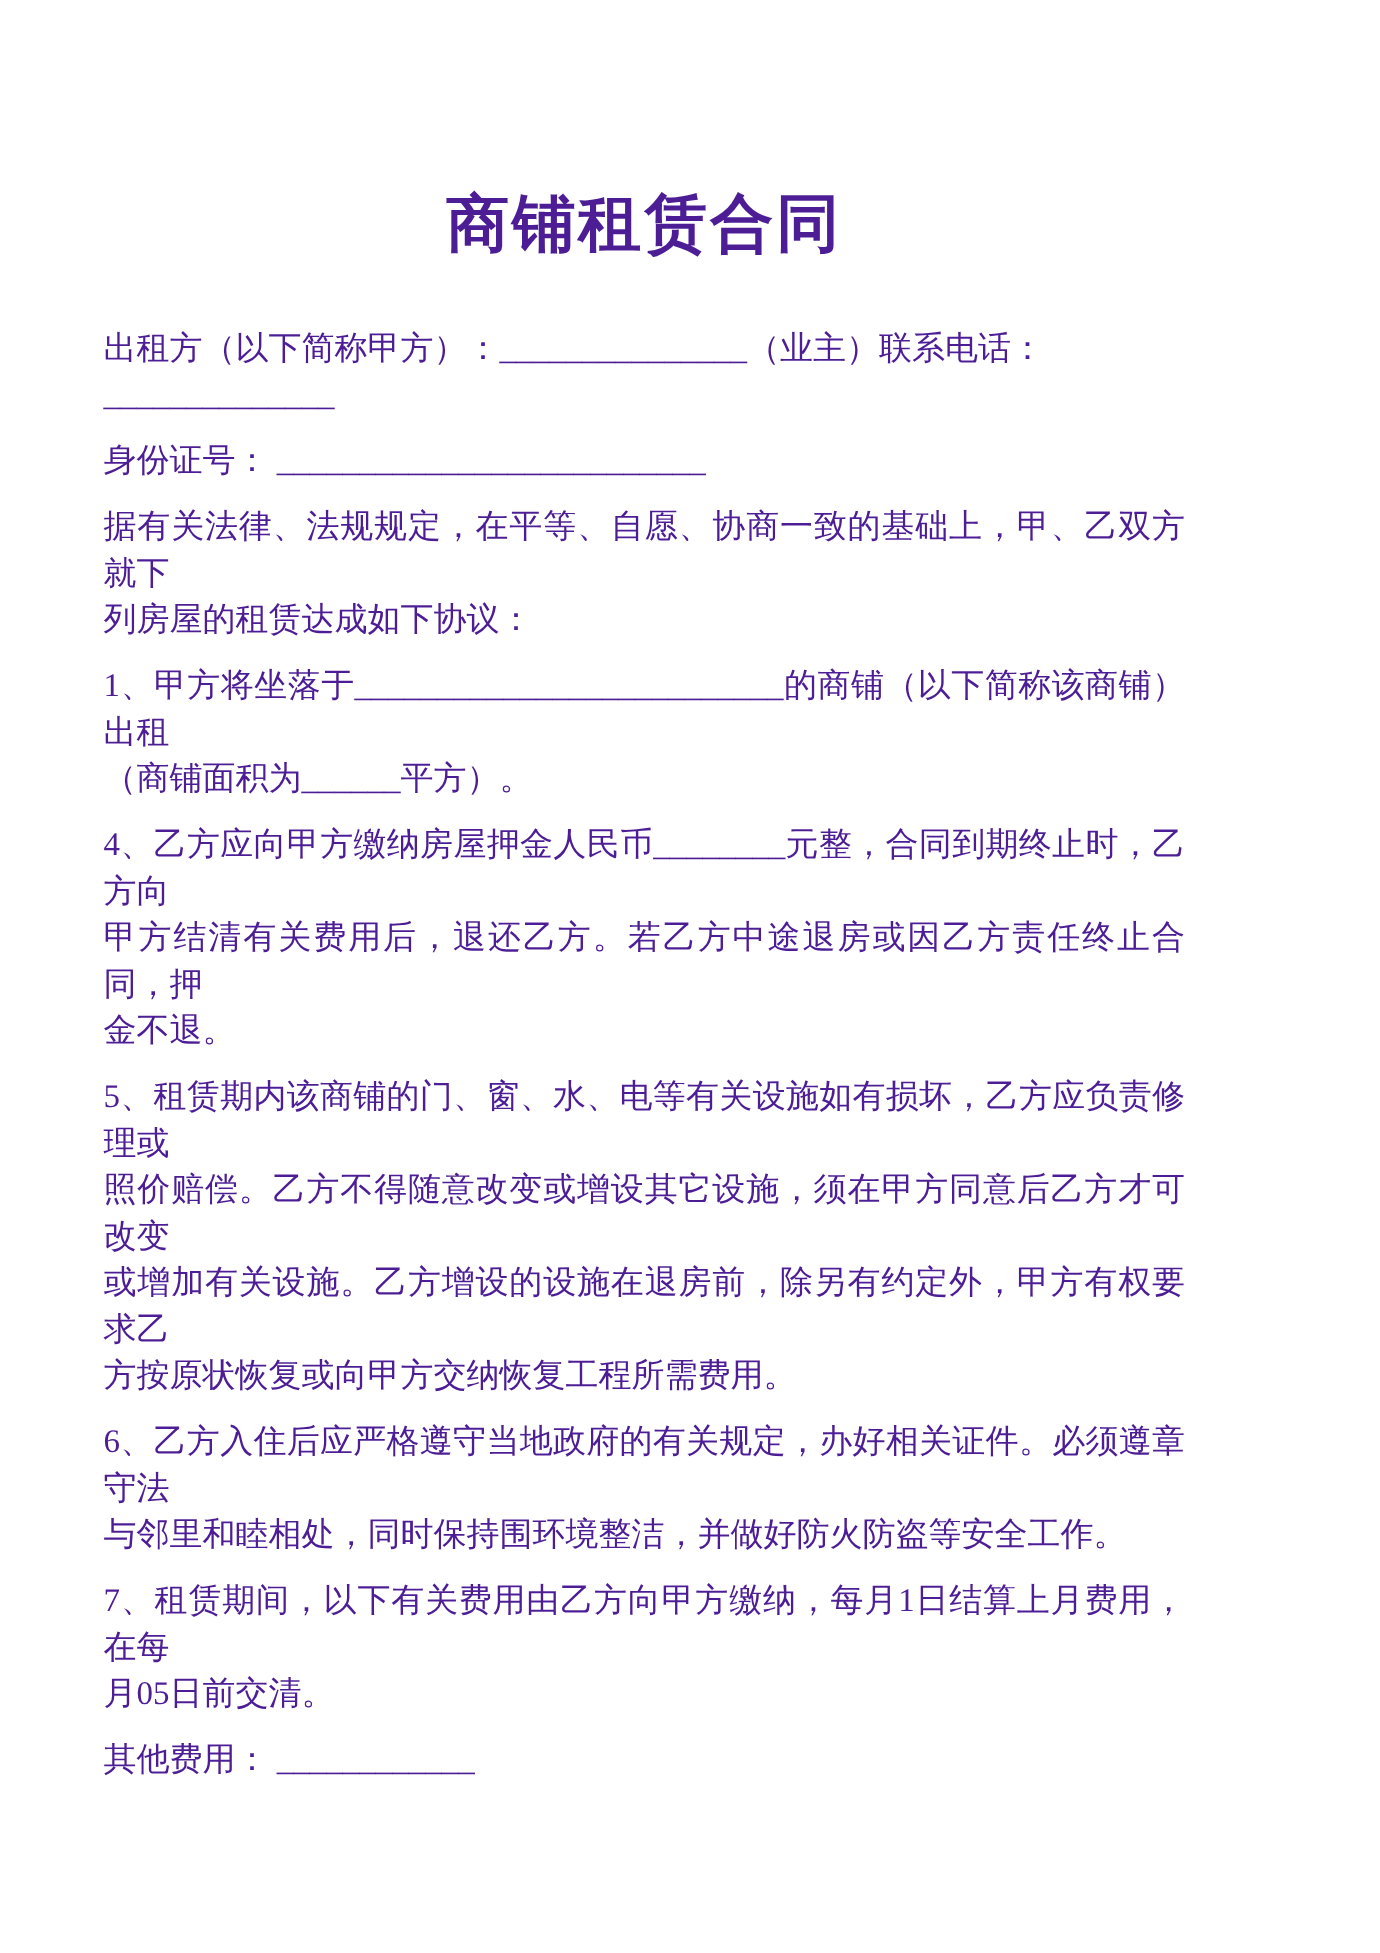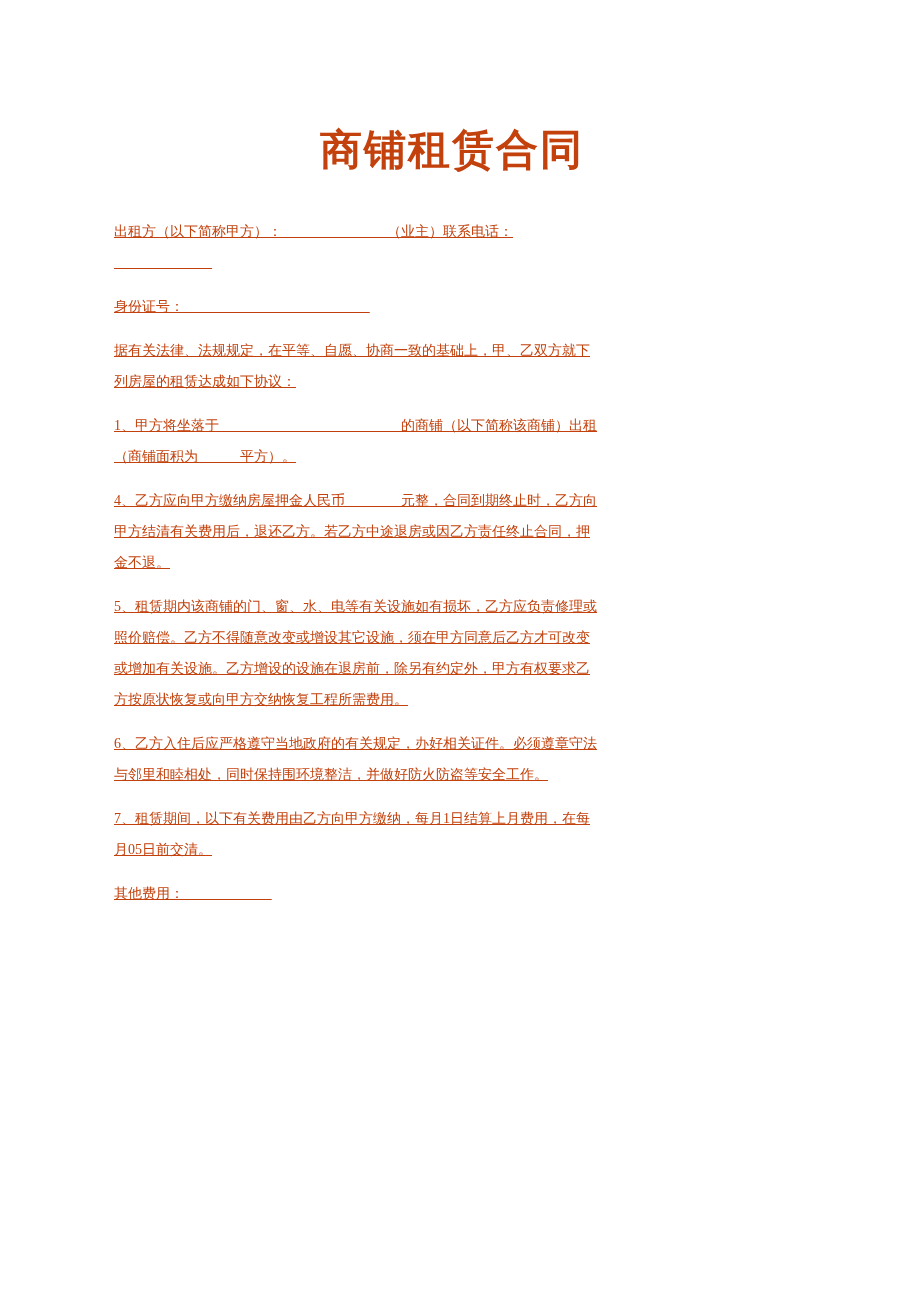"商铺租赁合同" .page { color: #c2410c -> #4c1d95; padding: 120px 130px 0 114px -> 120px 130px 0 69px }
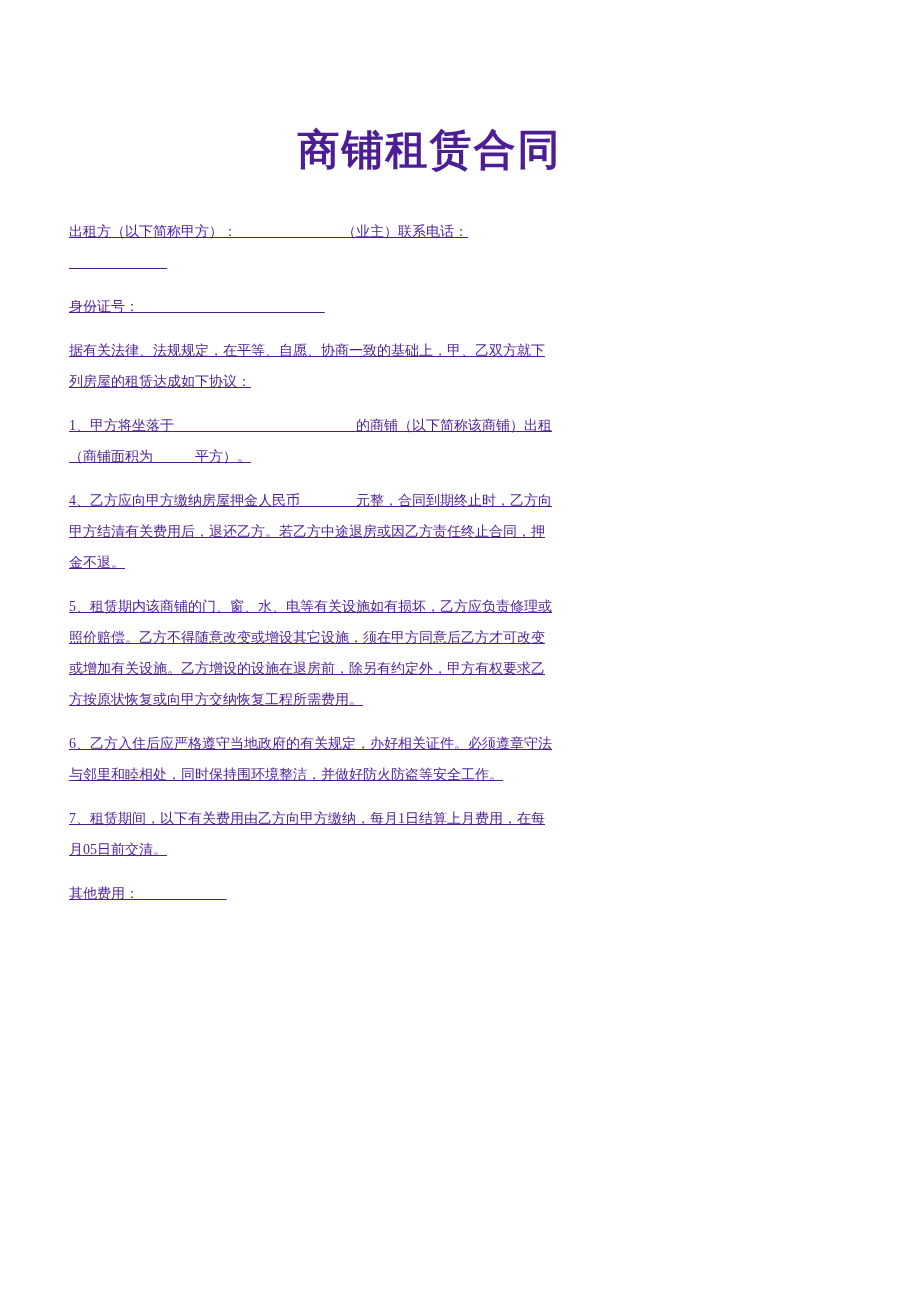"出租方（以下简称甲方）：_______________（业主）联系电话：" .para { font-size: 14px -> 22px; text-decoration: underline -> none }
